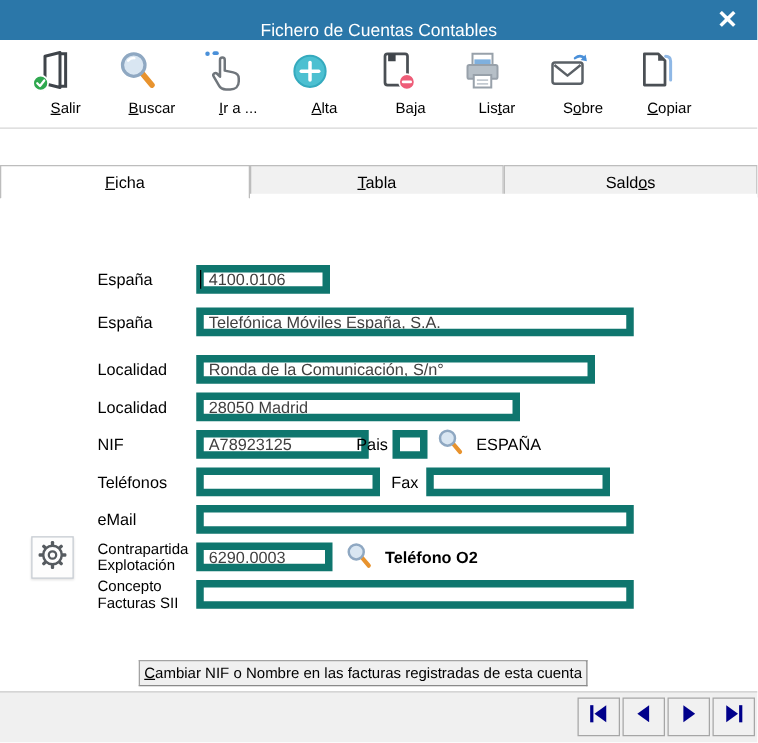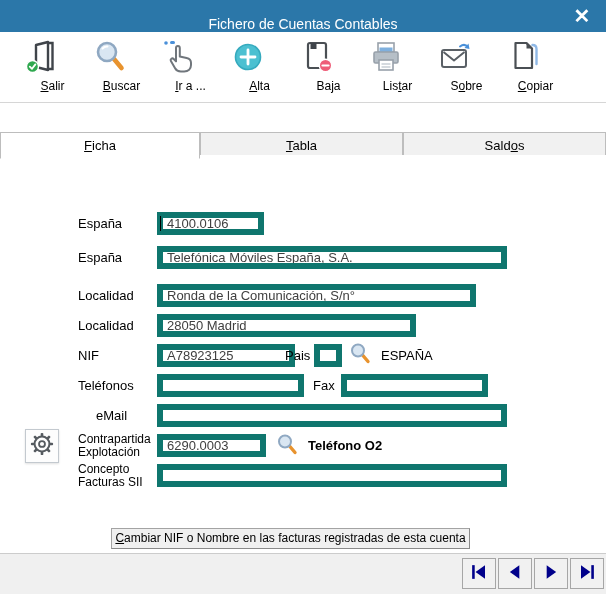"eMail" span.flabel { left: 96px -> 78px }
